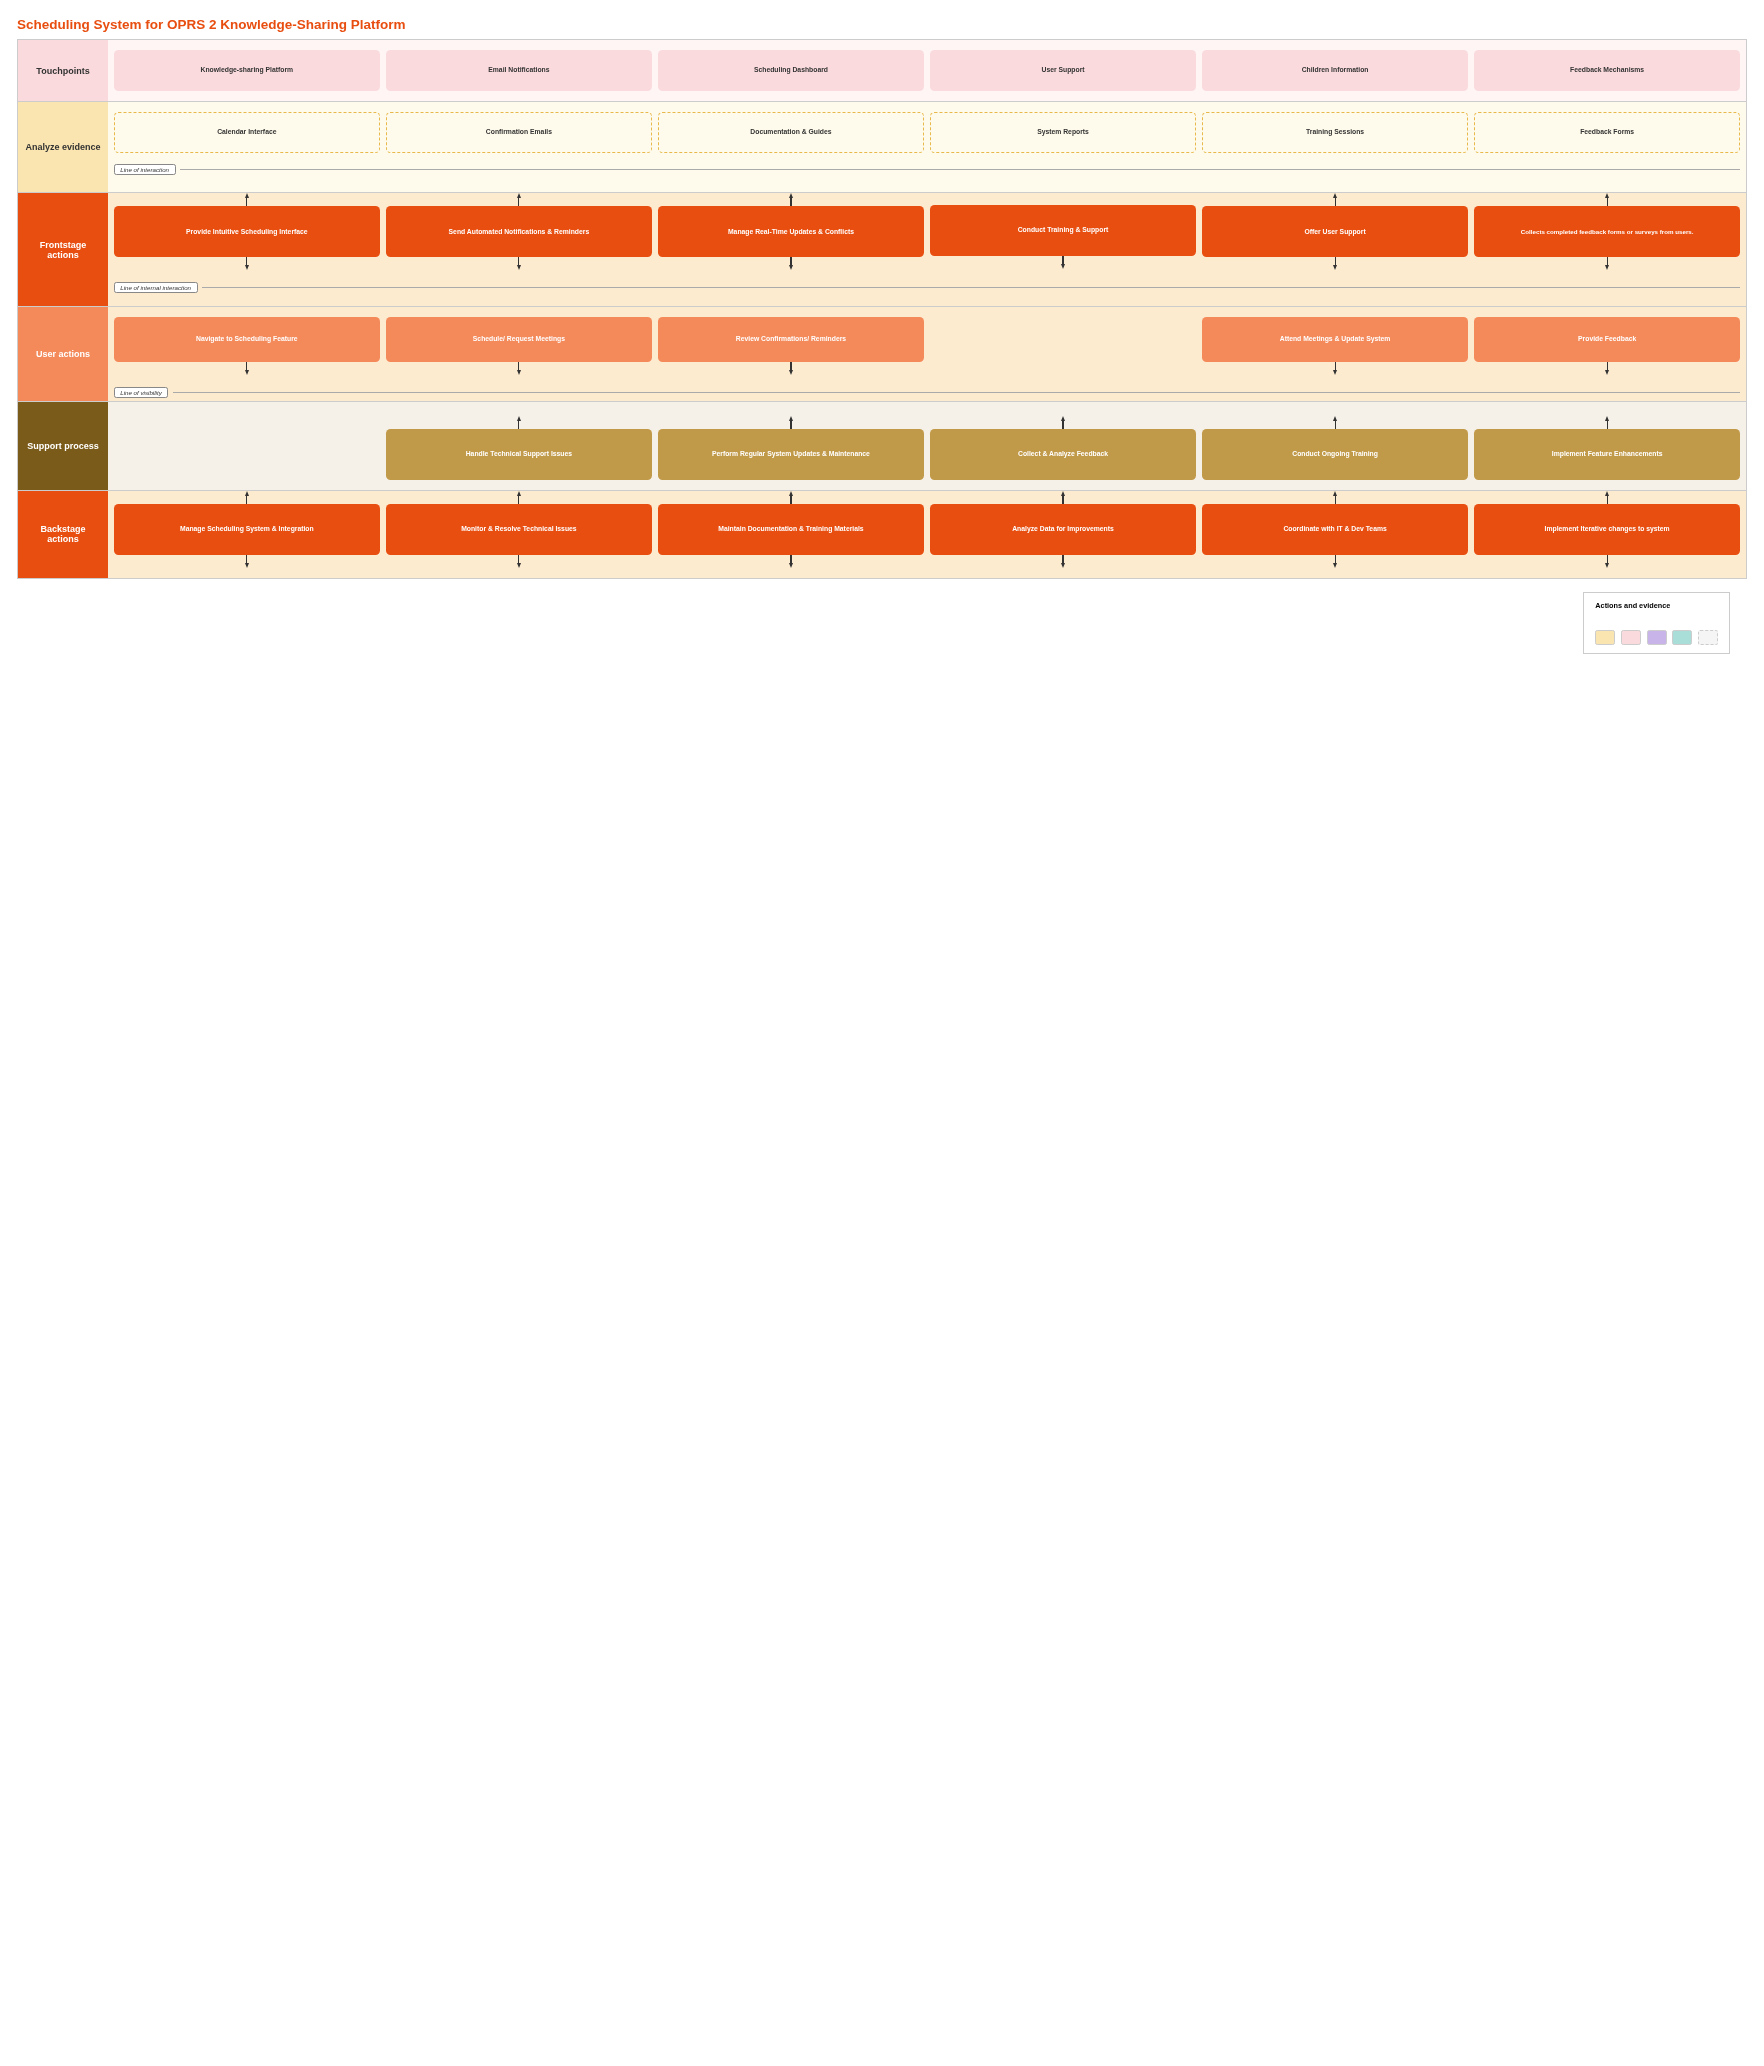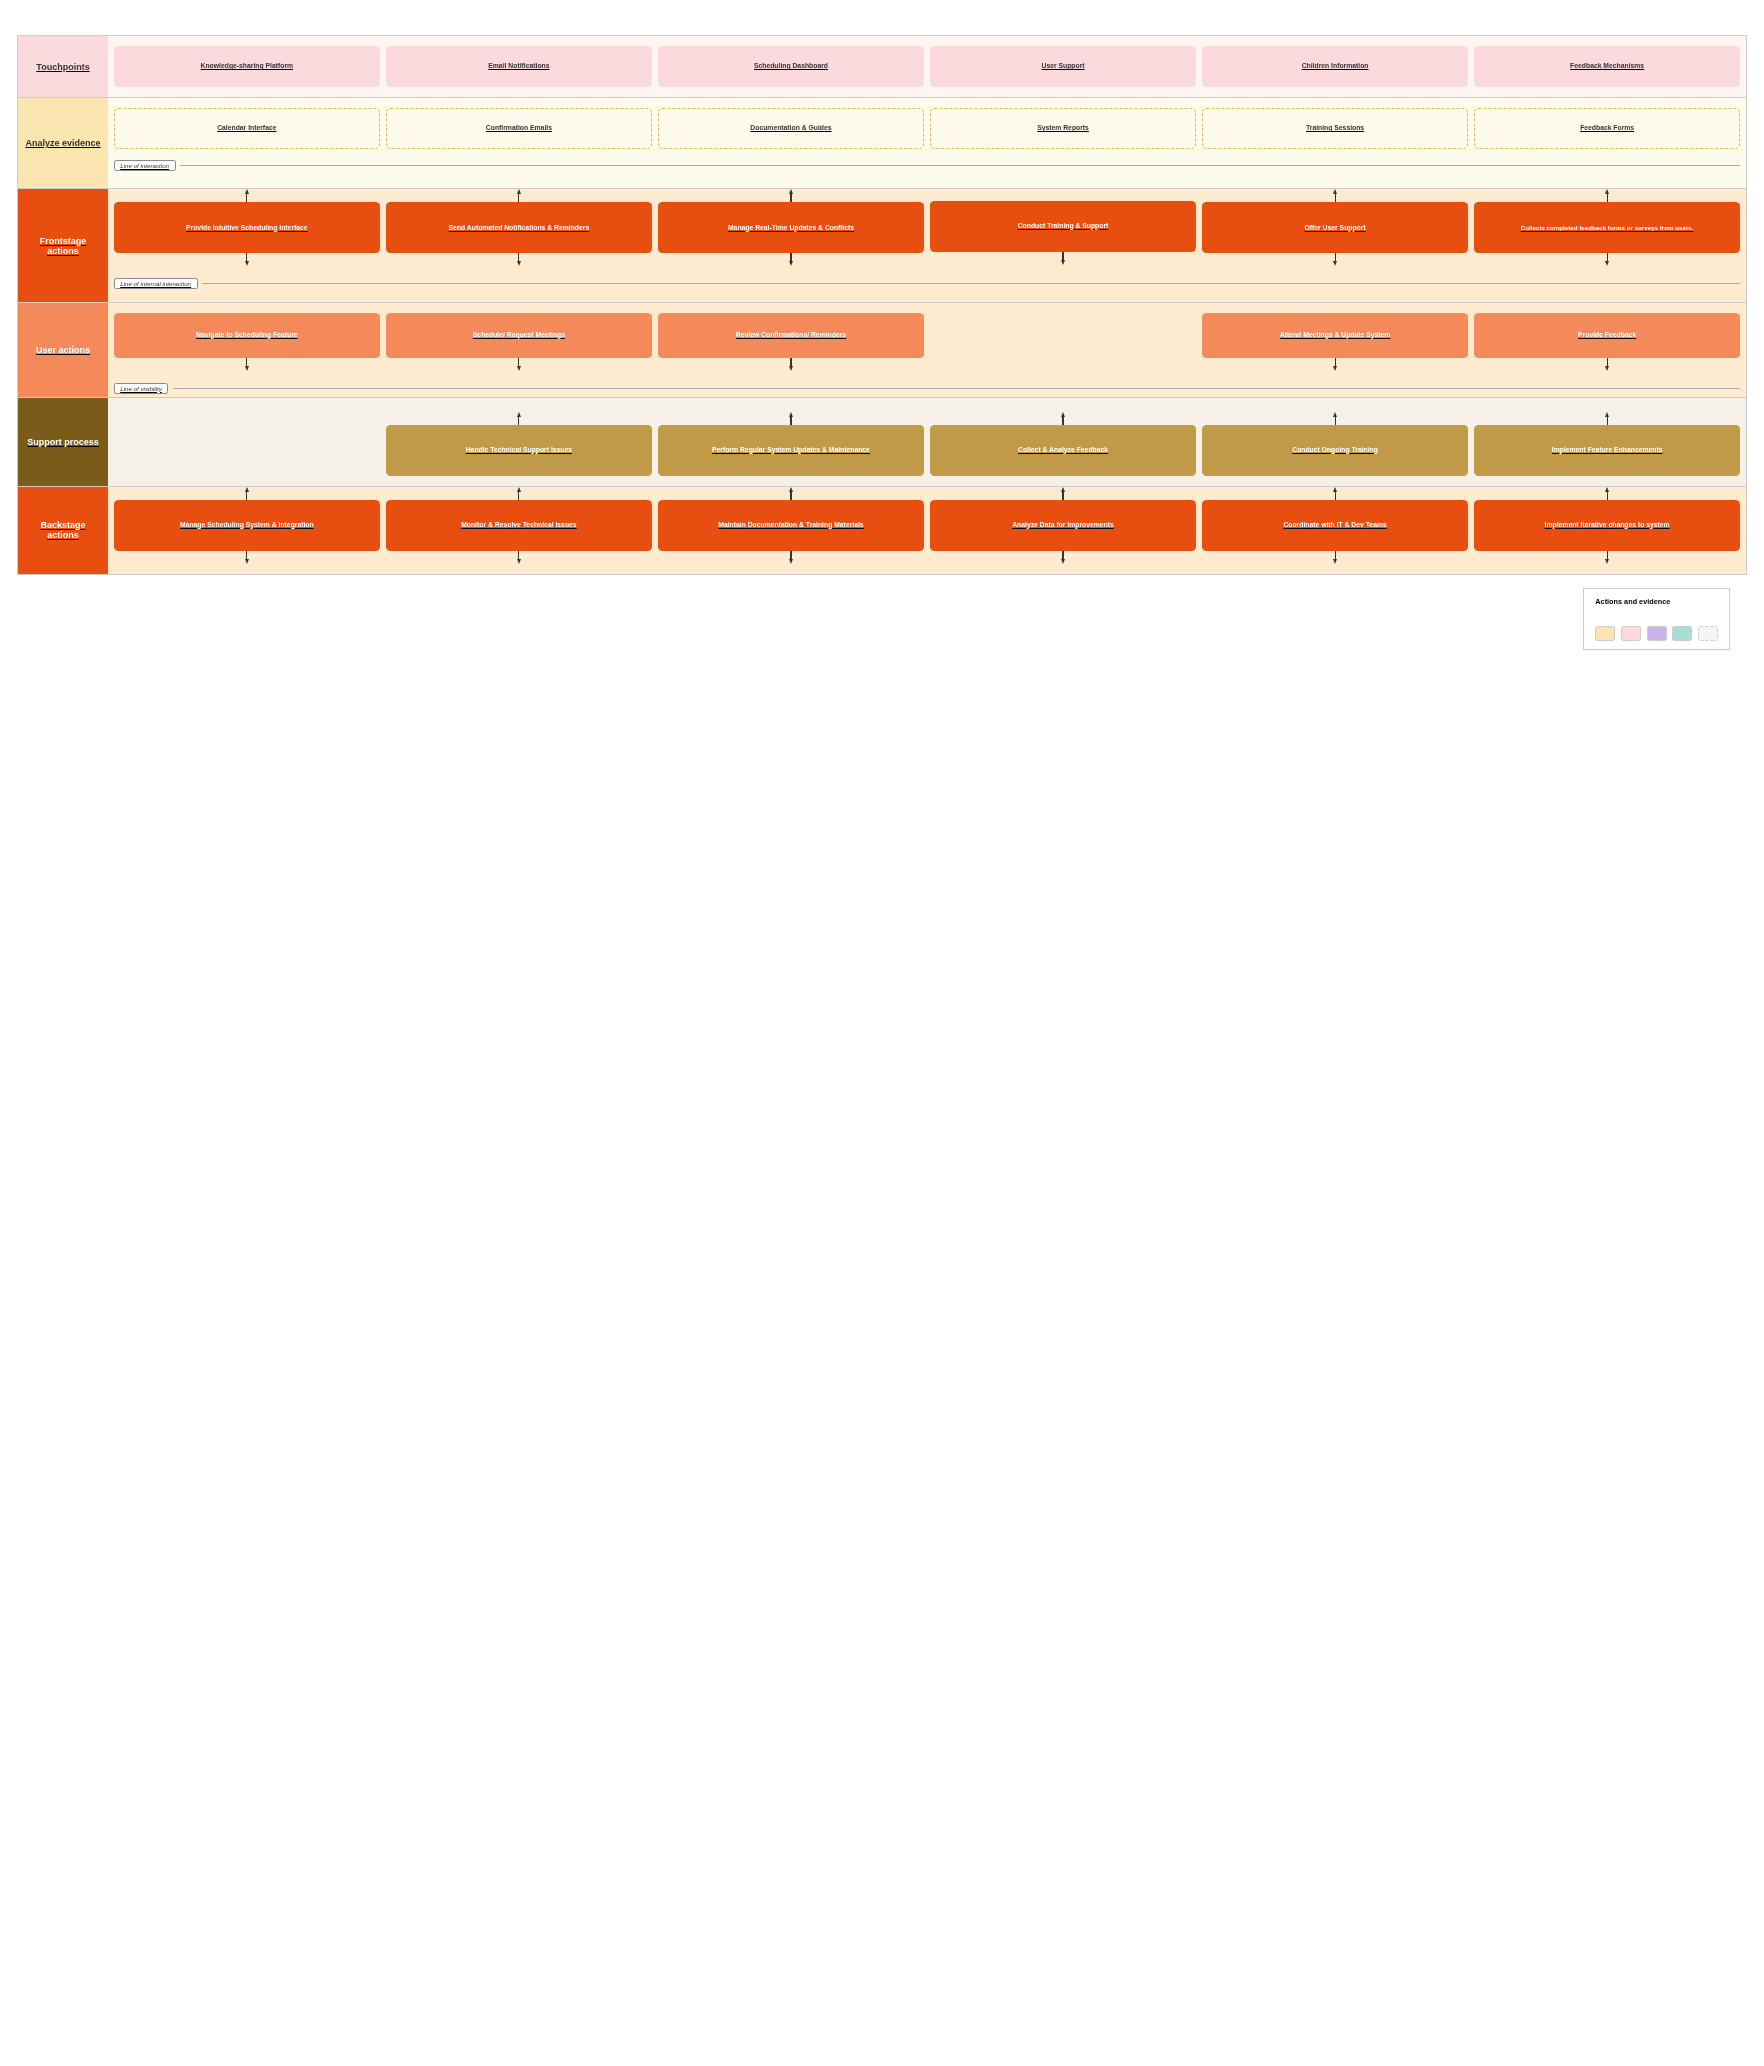"Scheduling System for OPRS 2" div.title-sub { html: none -> <div>Scheduling System for OPRS 2 Knowledge-Sharing Platform</div> }
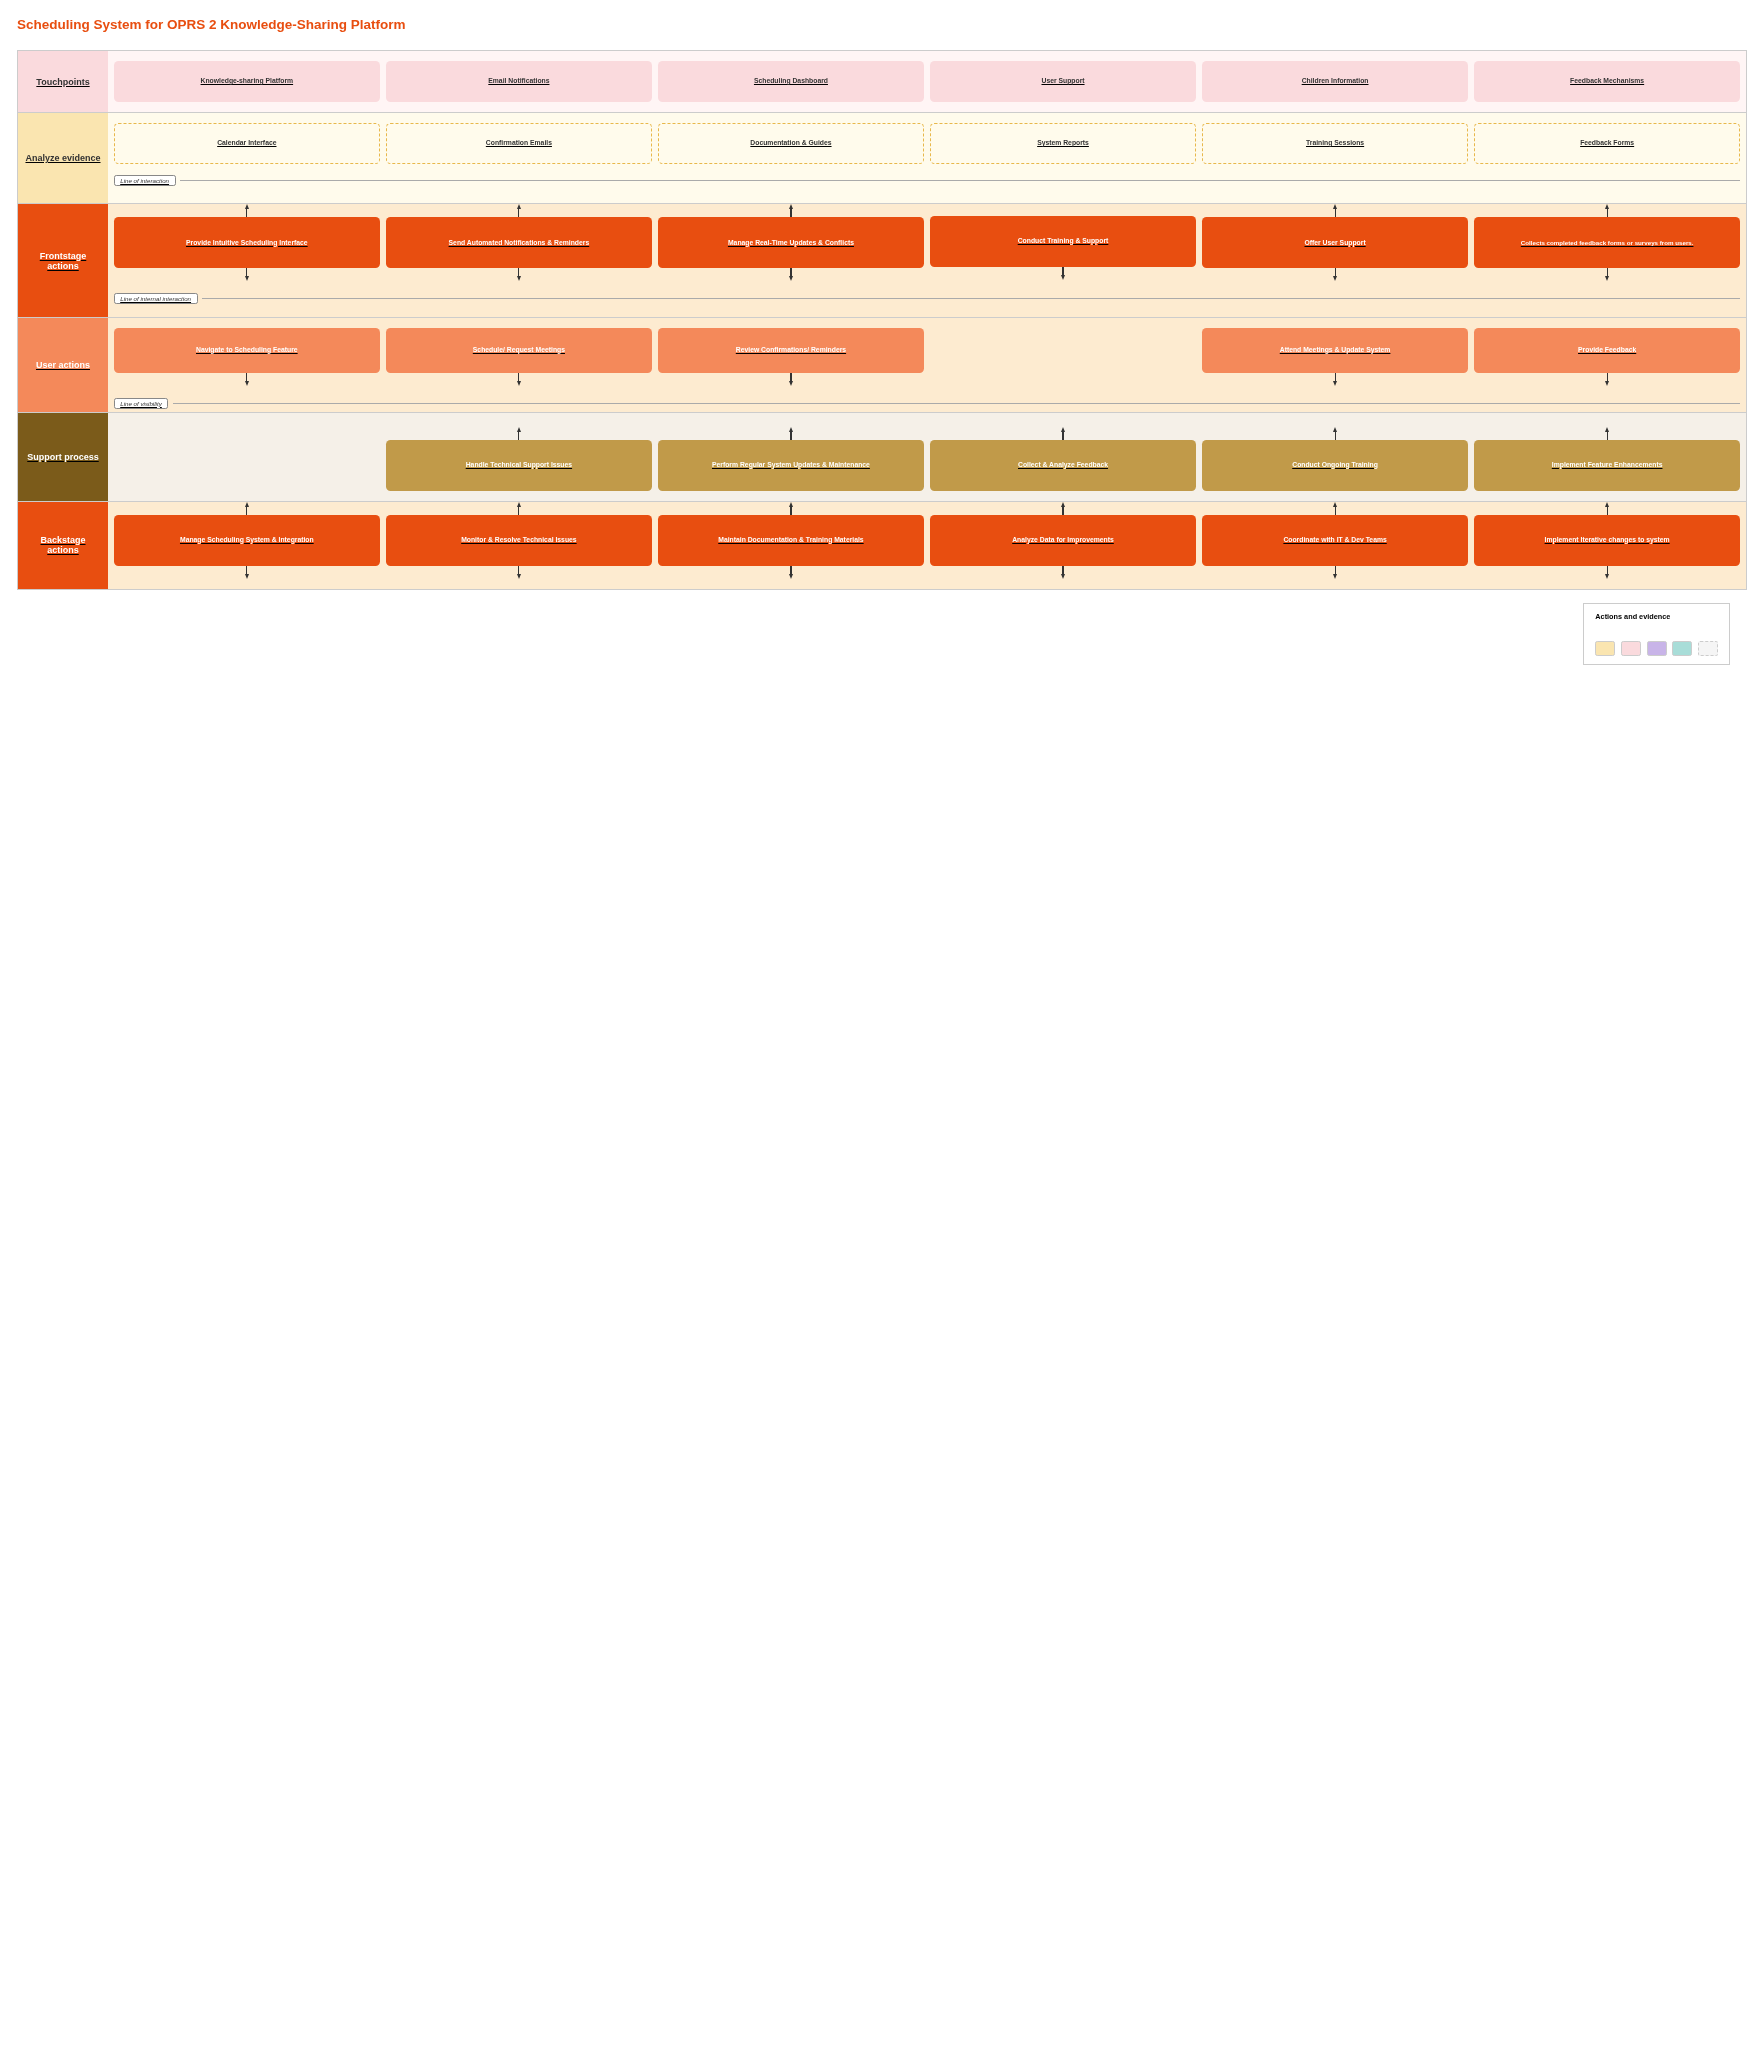"Touchpoints" .blueprint-container { margin-top: 18px -> 7px; text-decoration: underline -> none }
